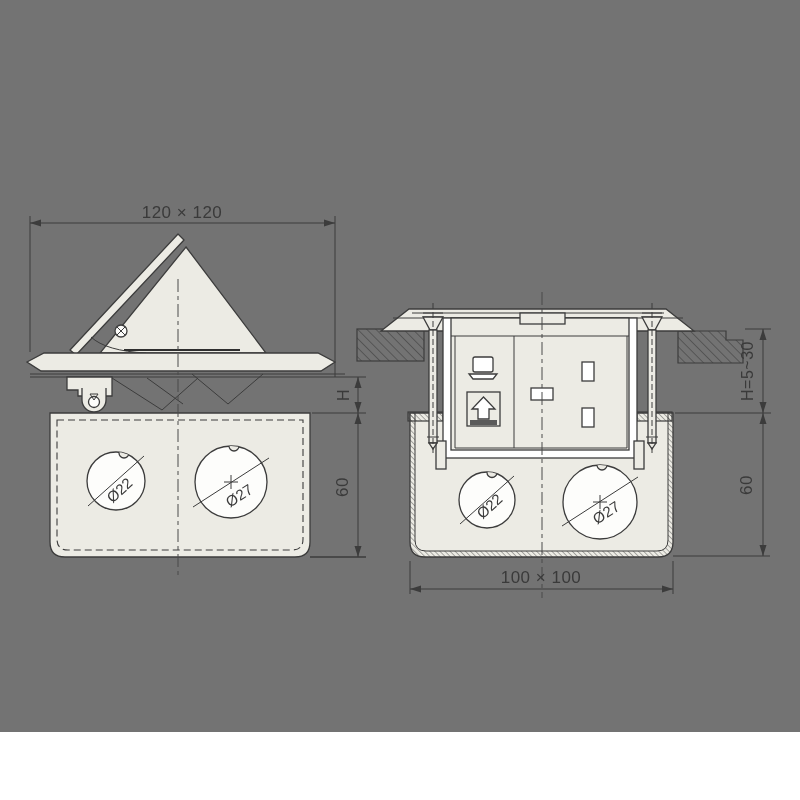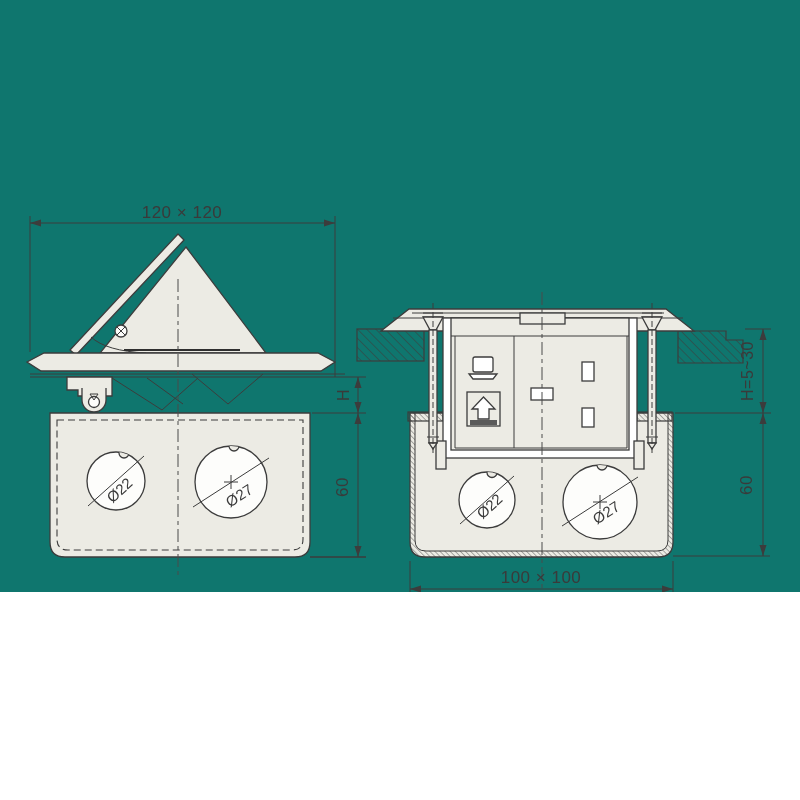"120 × 120" .canvas { background: #0f766e -> #737373; height: 592px -> 732px }
